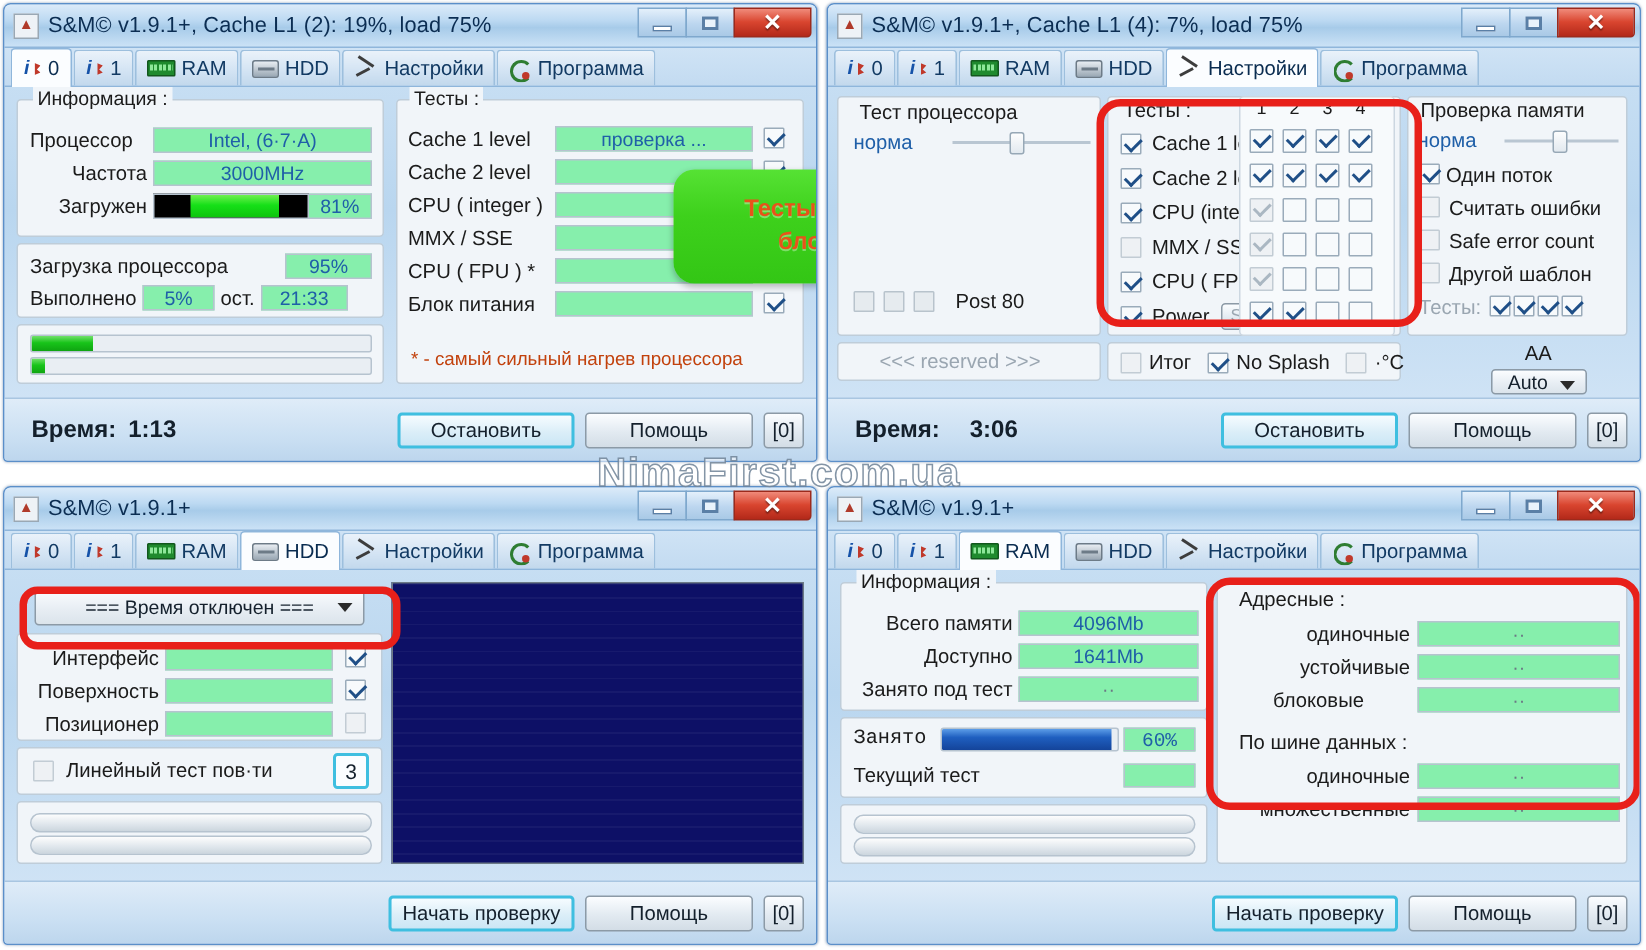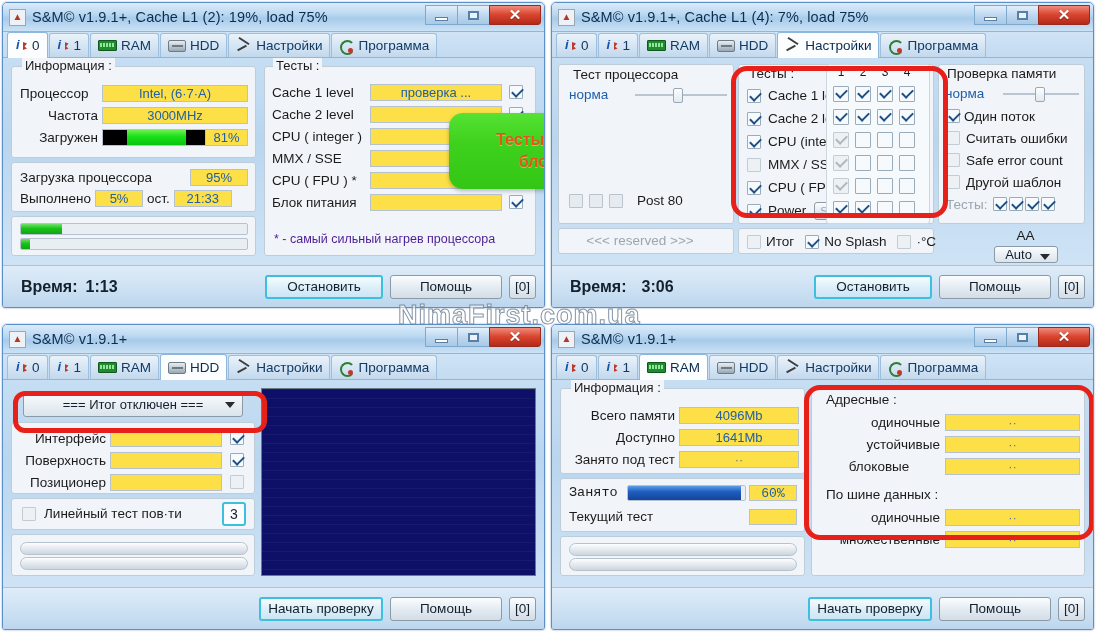"Intel, (6·7·A)" .field { background: #fde047 -> #86efac }
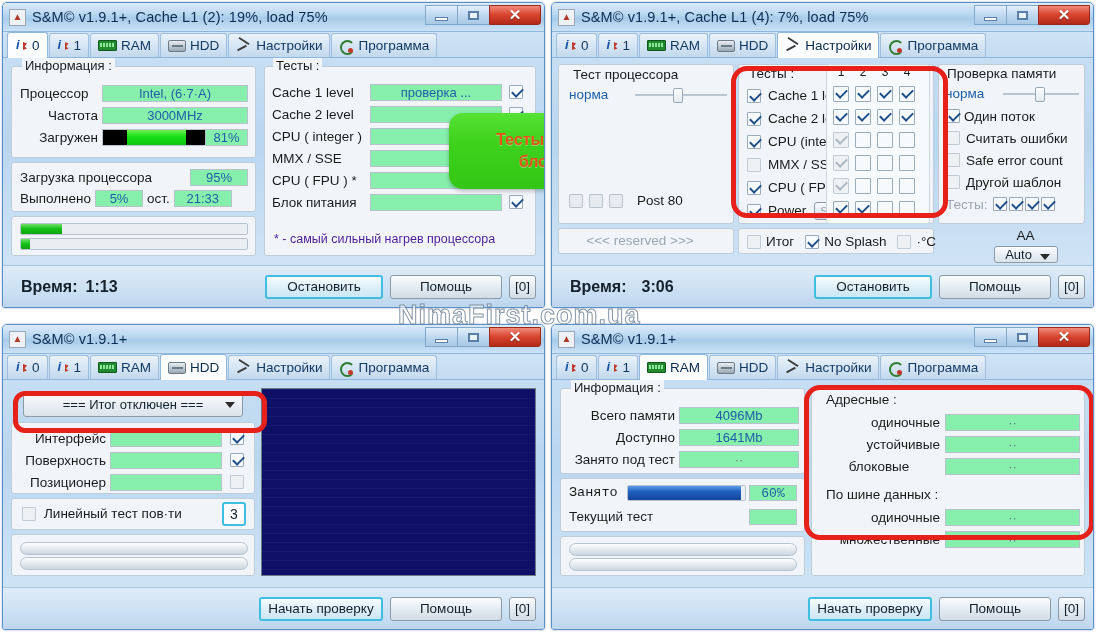"* - самый сильный нагрев" .note { color: #4c1d95 -> #c2410c }
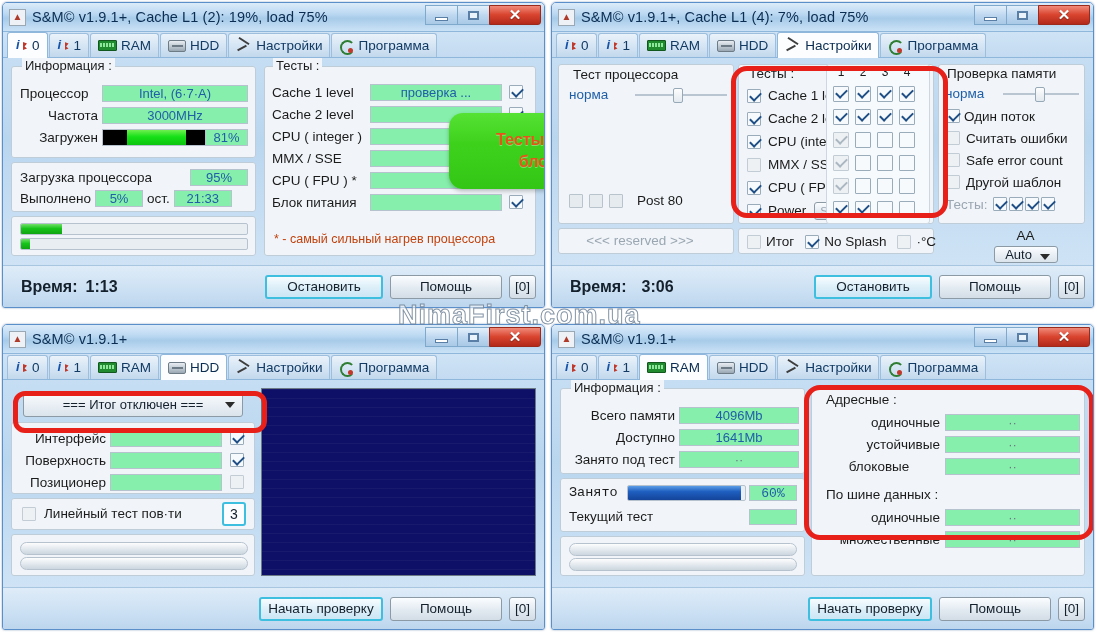"3:06" div.timelbl { margin-left: 15px -> 20px }
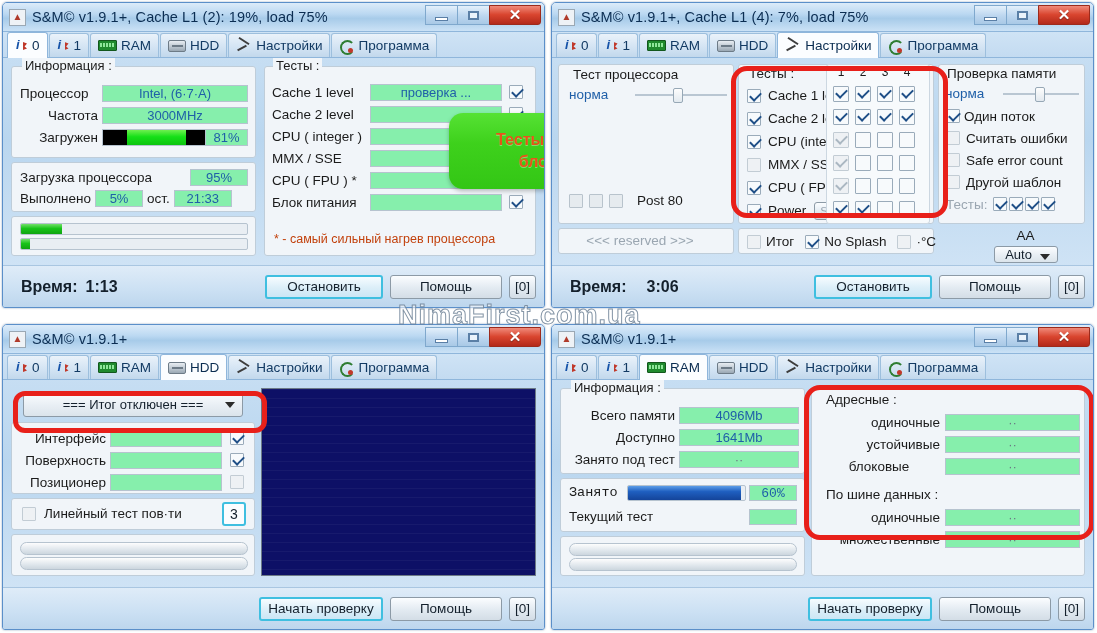"=== Итог отключен ===" span { text: Итог -> Время }
